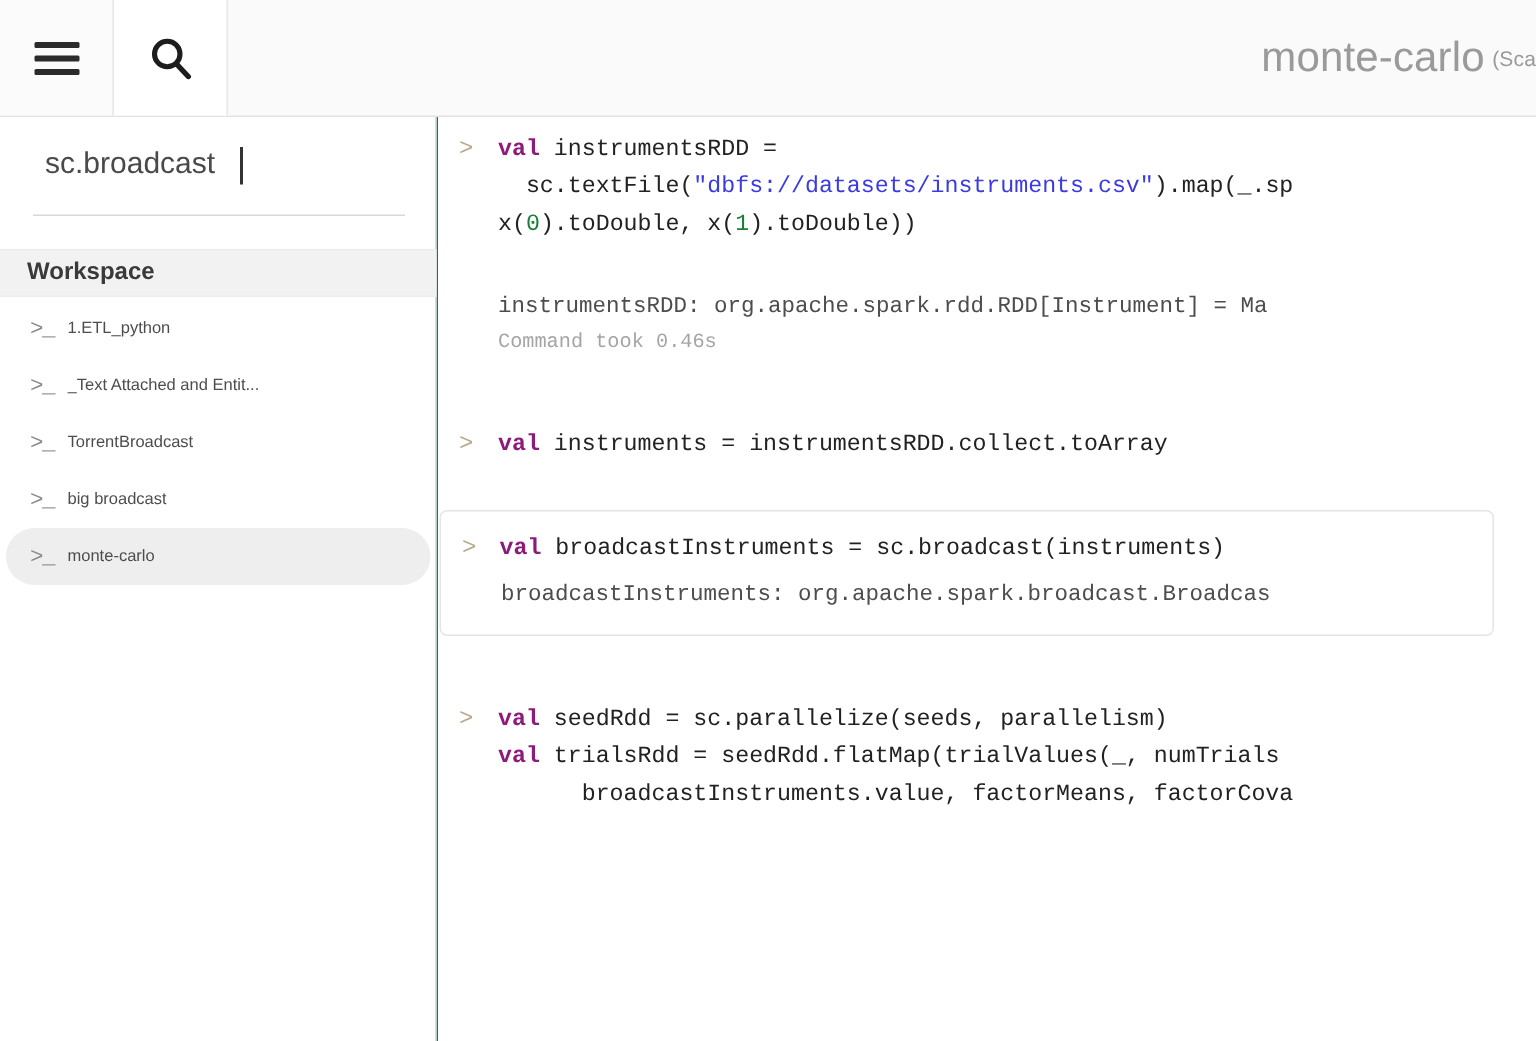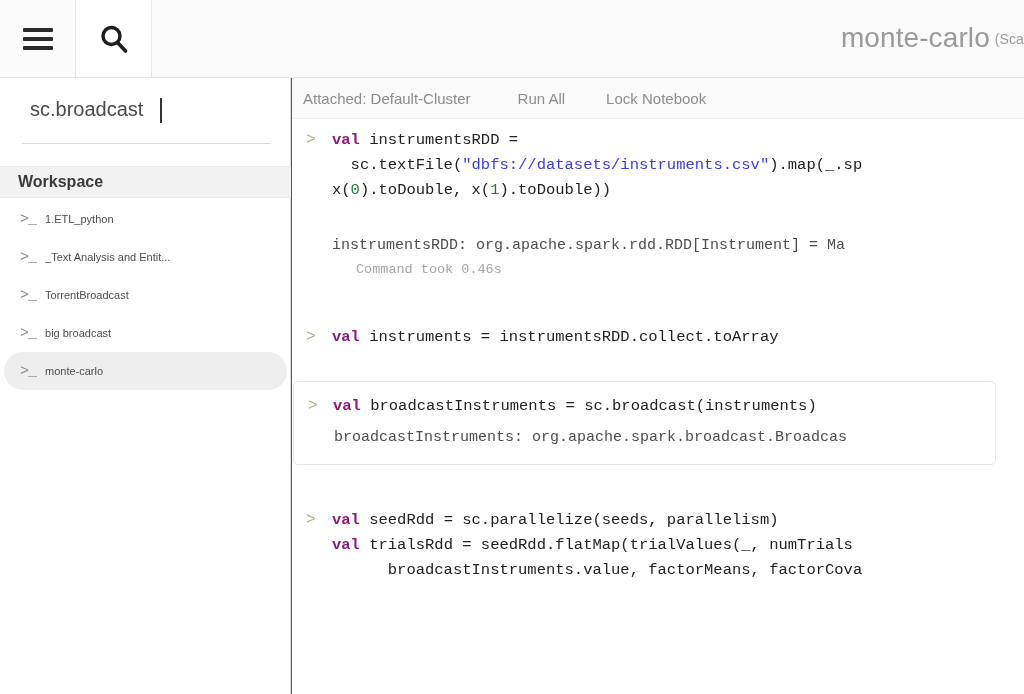"Attached: Default-Cluster" div.nb-toolbar { html: <div> <span>Attached: Default-Cluster</span> <span>Run All</span> <span>Lock Notebook</span> </div> -> none }
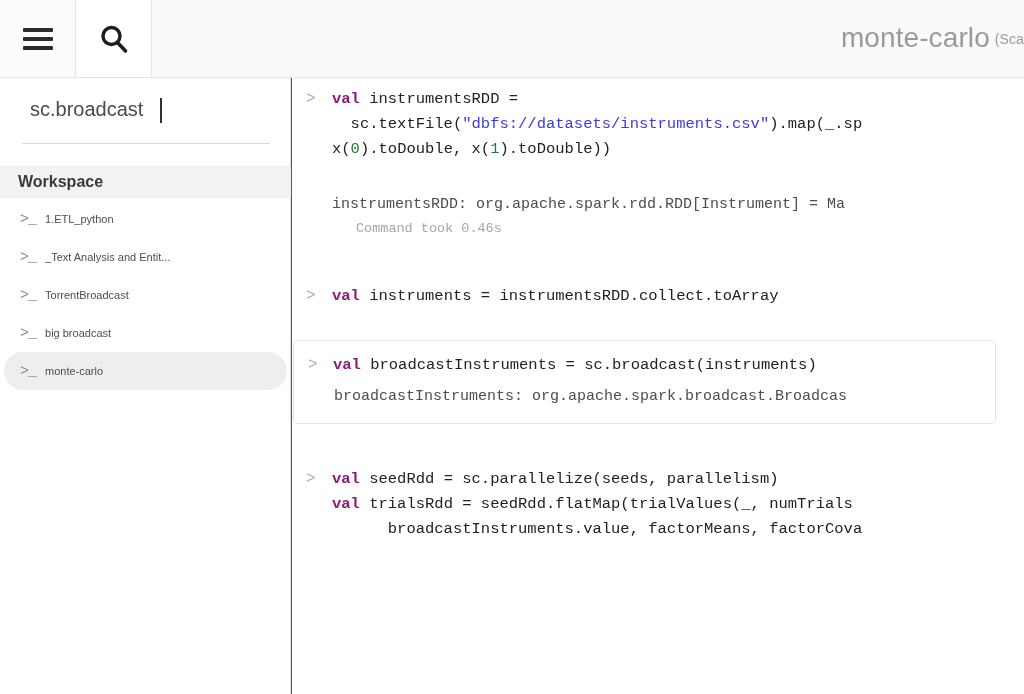"Command took 0.46s" .took { padding-left: 64px -> 40px }
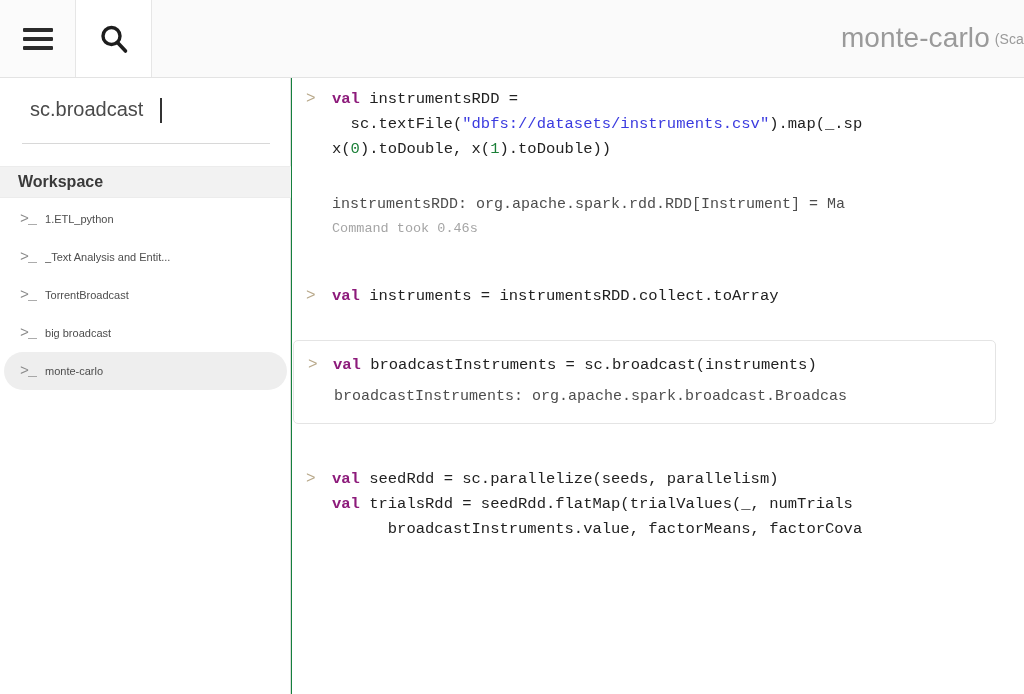"_Text Analysis and Entit..." span.ws-label { text: Analysis -> Attached }
